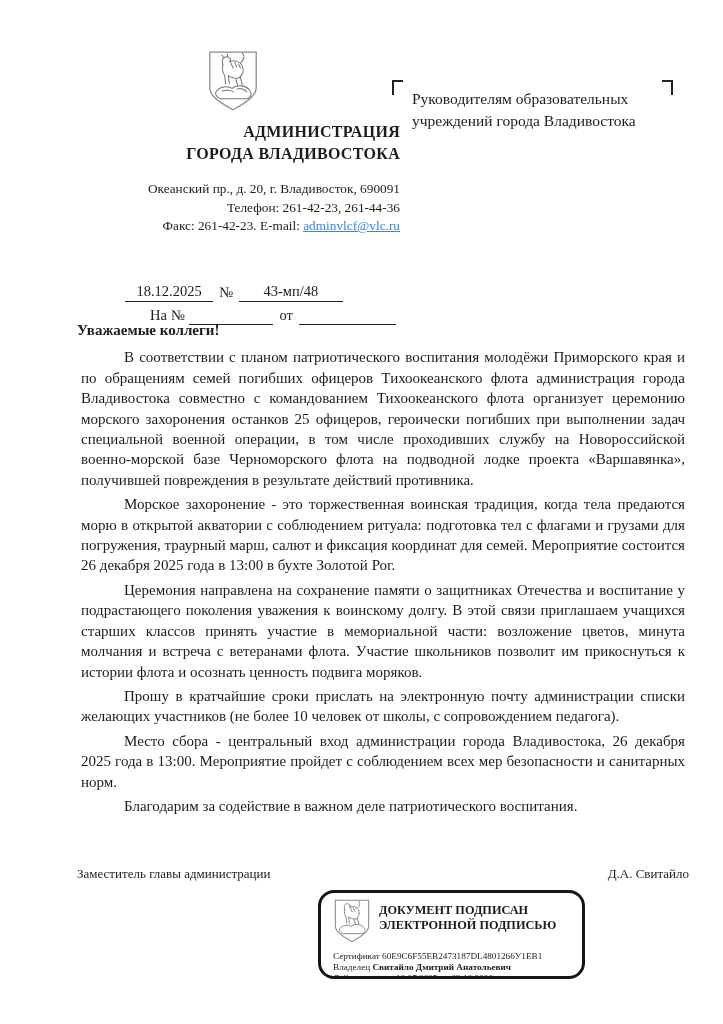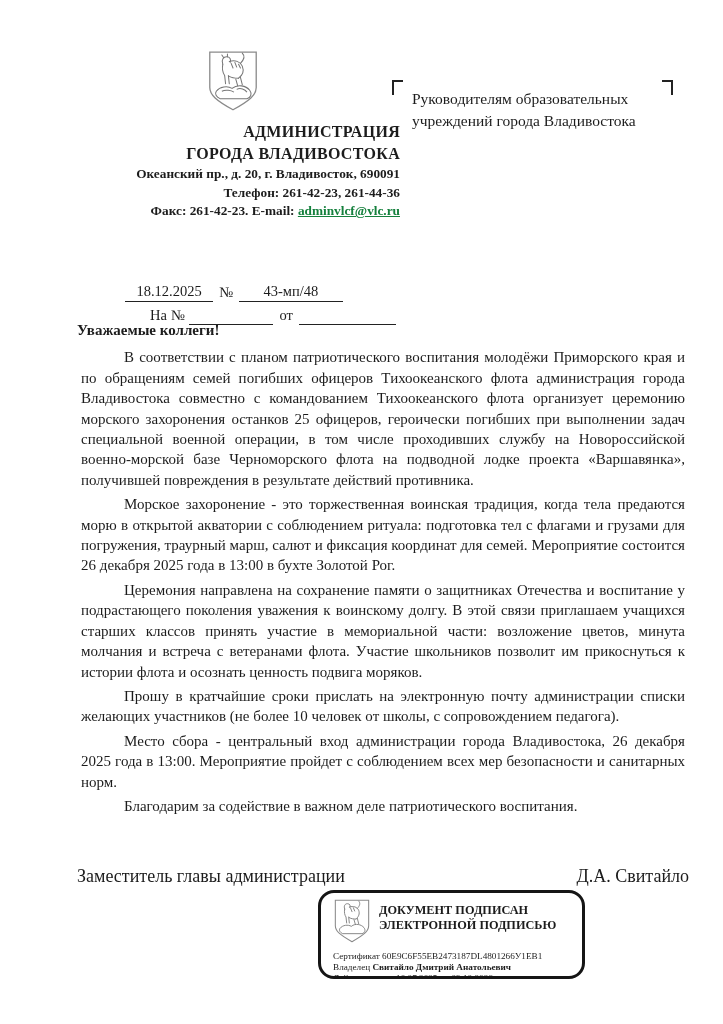"Океанский пр., д. 20, г." .addr { font-weight: bold -> none; margin-top: none -> 15px }
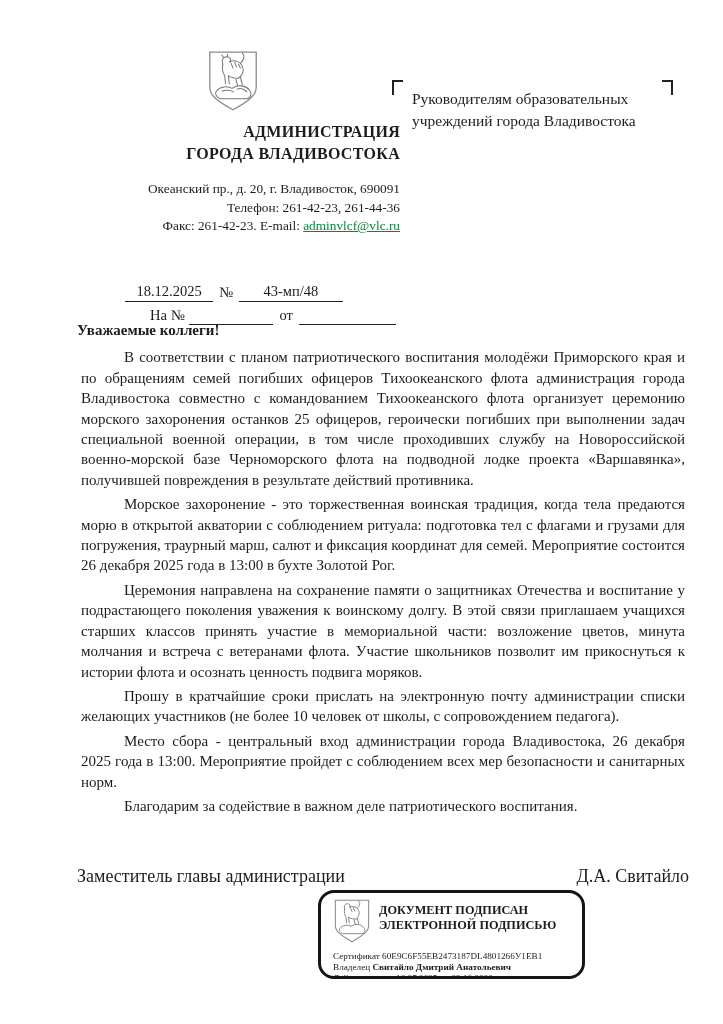"adminvlcf@vlc.ru" .email-link { color: #15803d -> #3b82f6 }
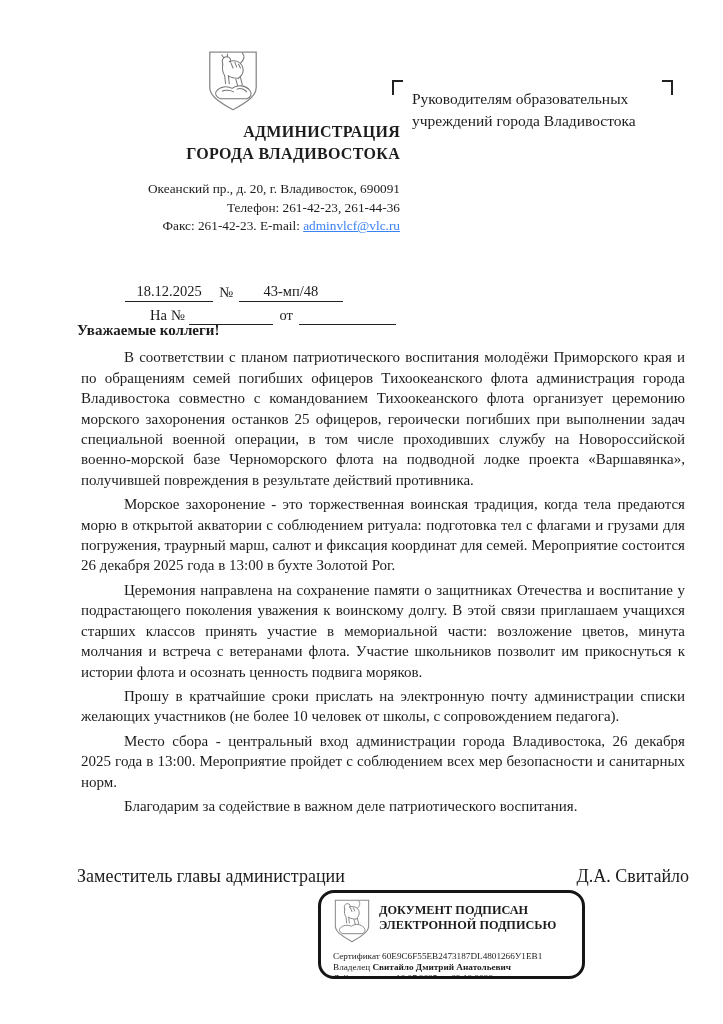"Заместитель главы администрации" .sigrow { font-size: 18px -> 13px }
